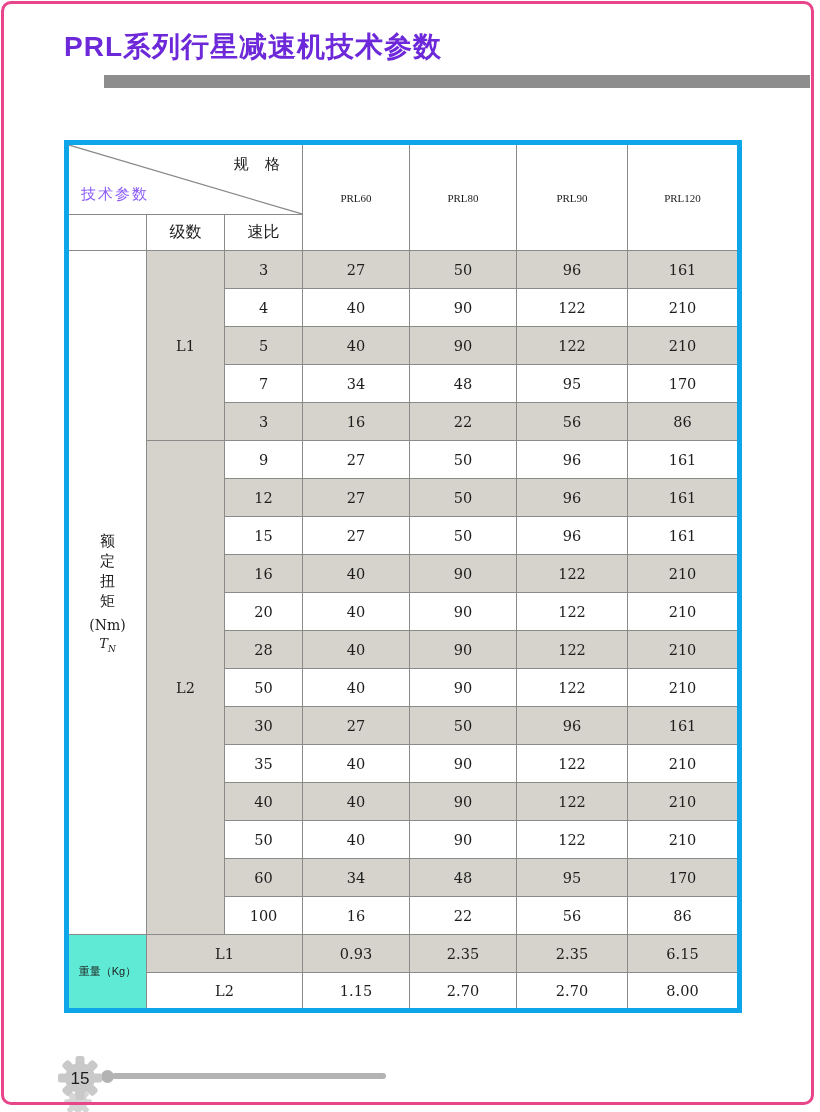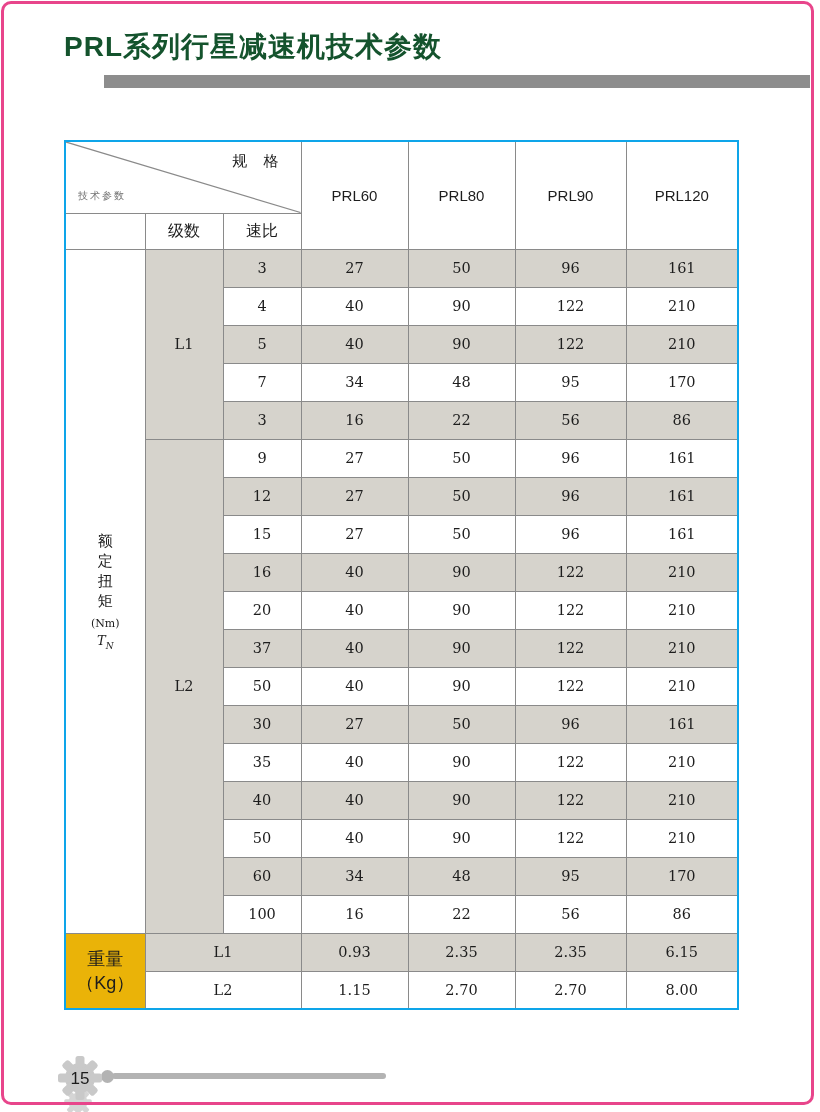"PRL系列行星减速机技术参数" .page-title { color: #14532d -> #6d28d9 }
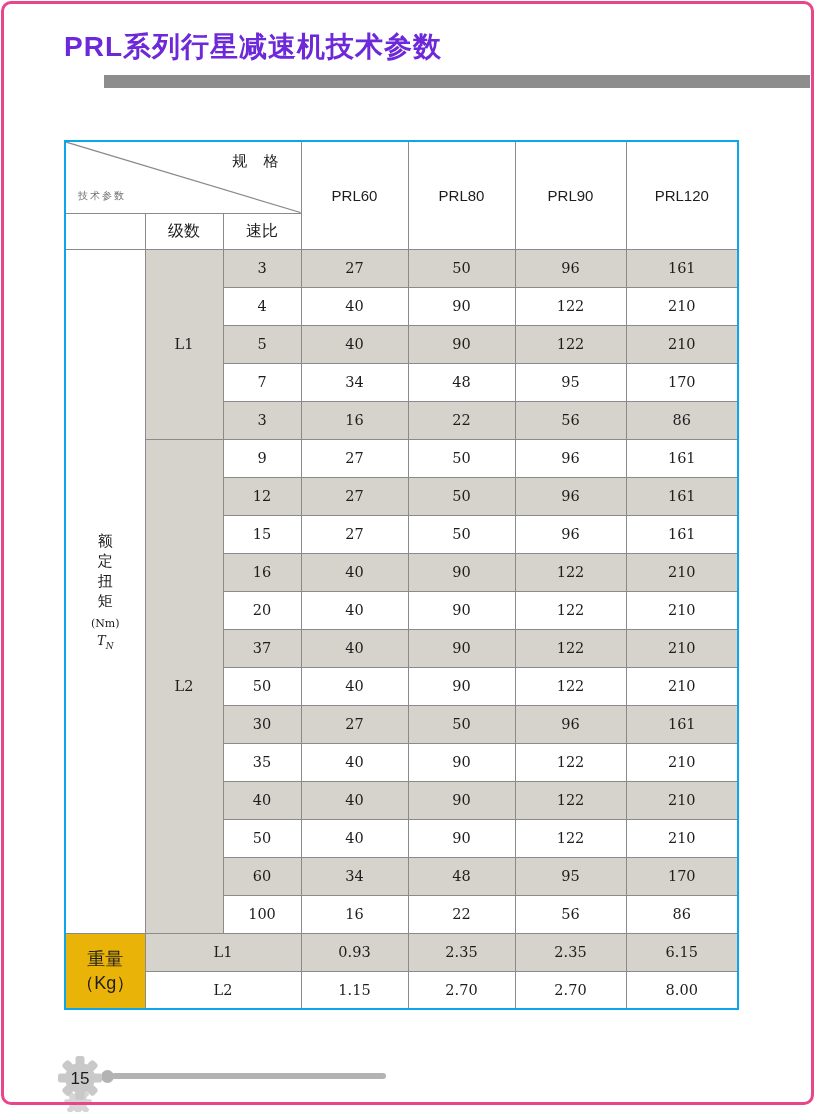"规 格" table.spec { border: 2px solid #0ea5e9 -> 5px solid #0ea5e9 }
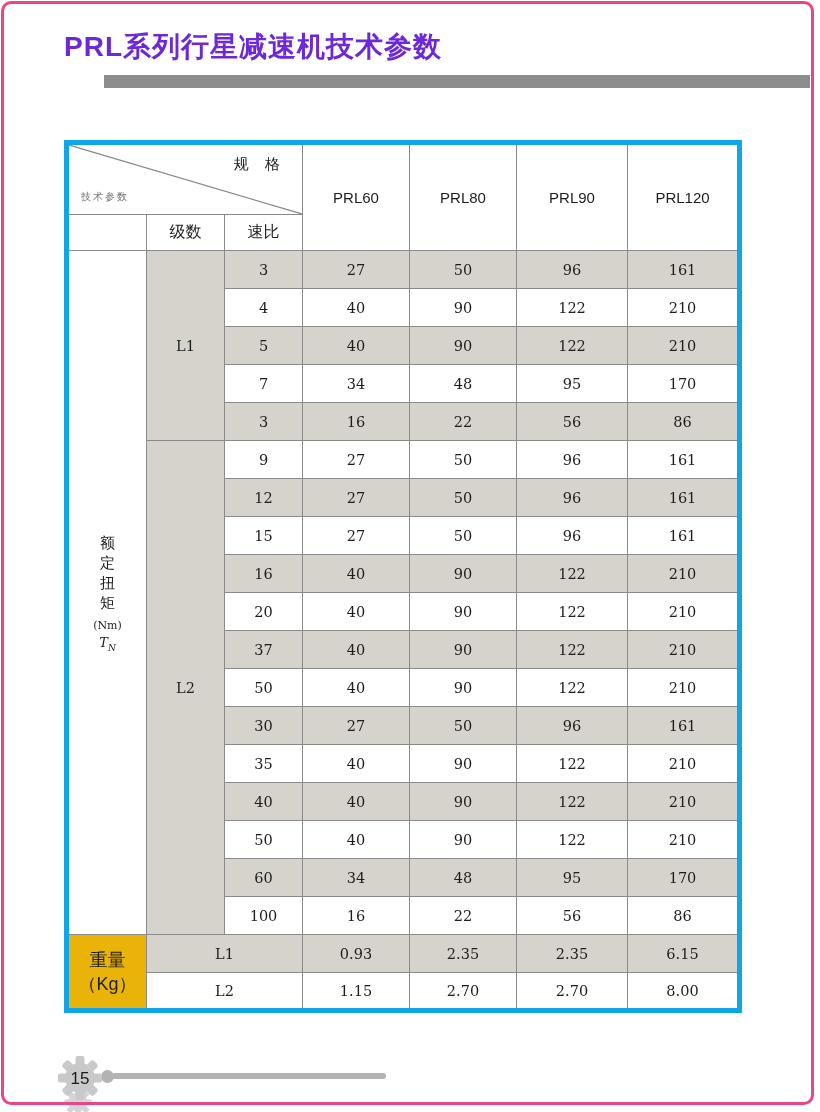"技术参数" .diag-bottom { color: #737373 -> #8b5cf6; font-size: 10px -> 15px }
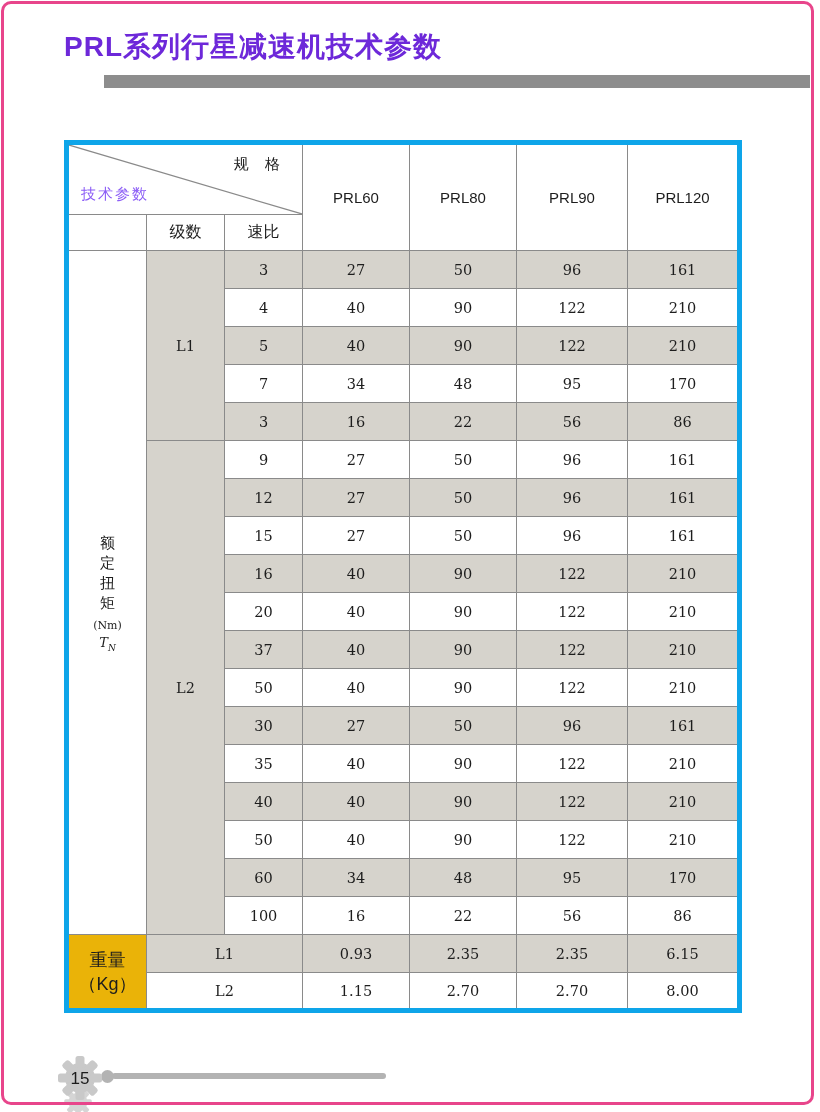"PRL60" .prl-header { font-family: Liberation Sans, sans-serif -> Liberation Serif, serif; font-size: 15px -> 11px }
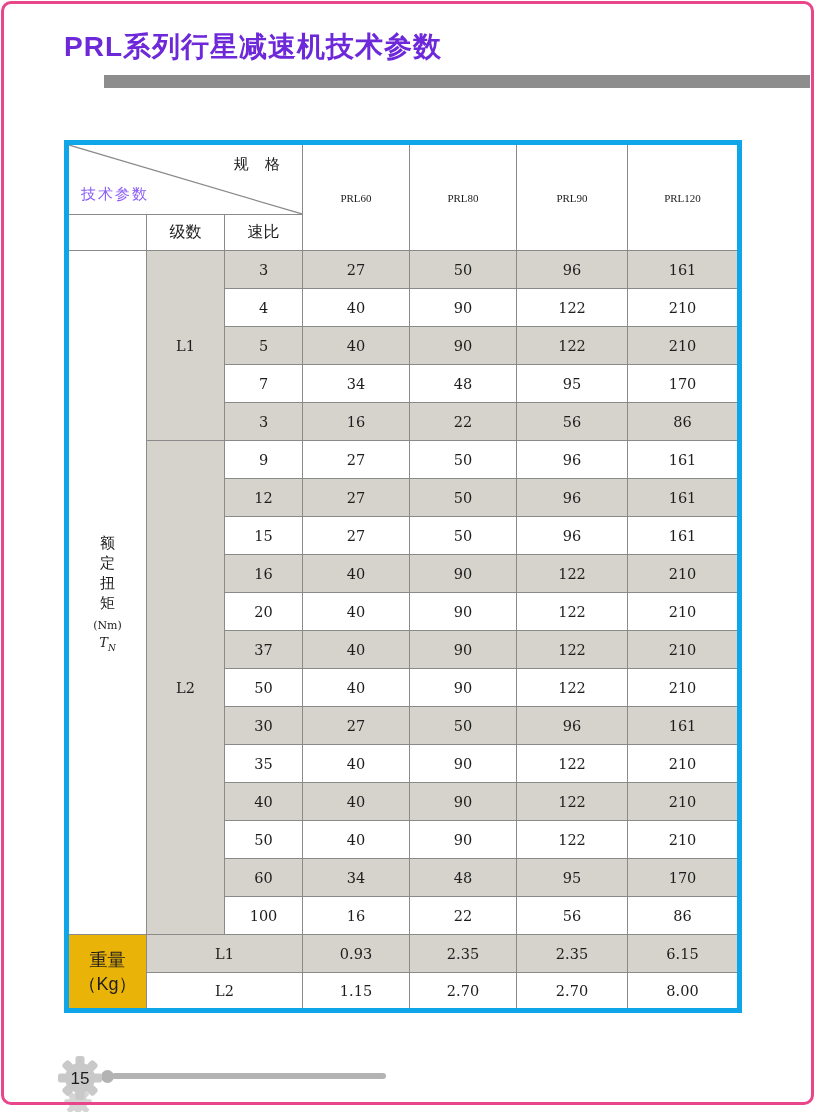"(Nm)" .torque-inner .unit { font-size: 11px -> 14px }
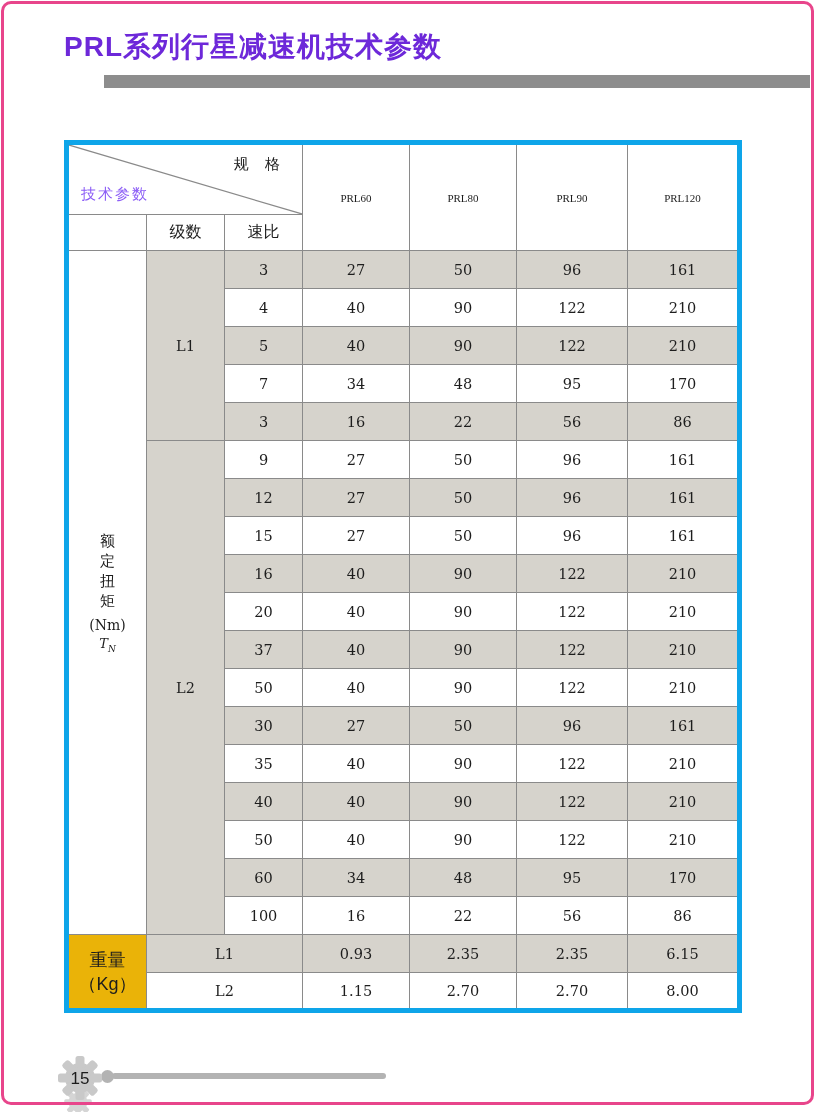"37" td.num { text: 37 -> 28 }
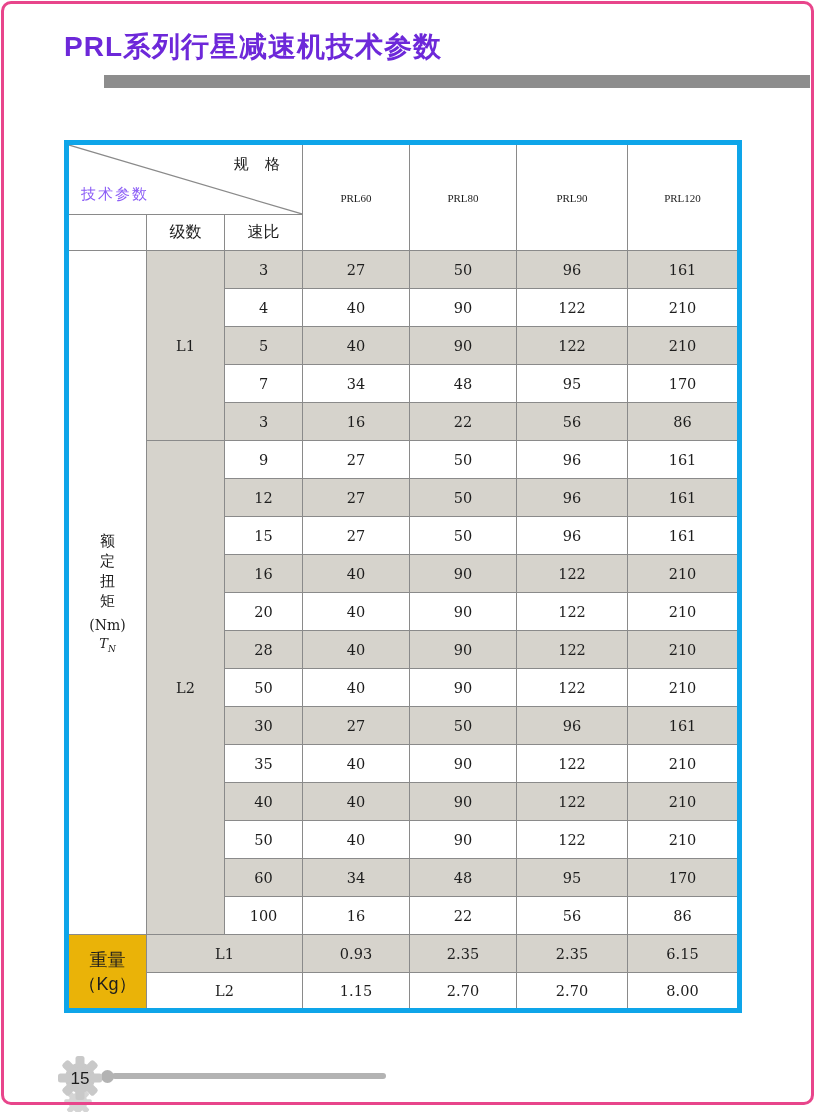"重量（Kg）" .weight-label { background: #eab308 -> #5eead4; font-size: 18px -> 11px }
